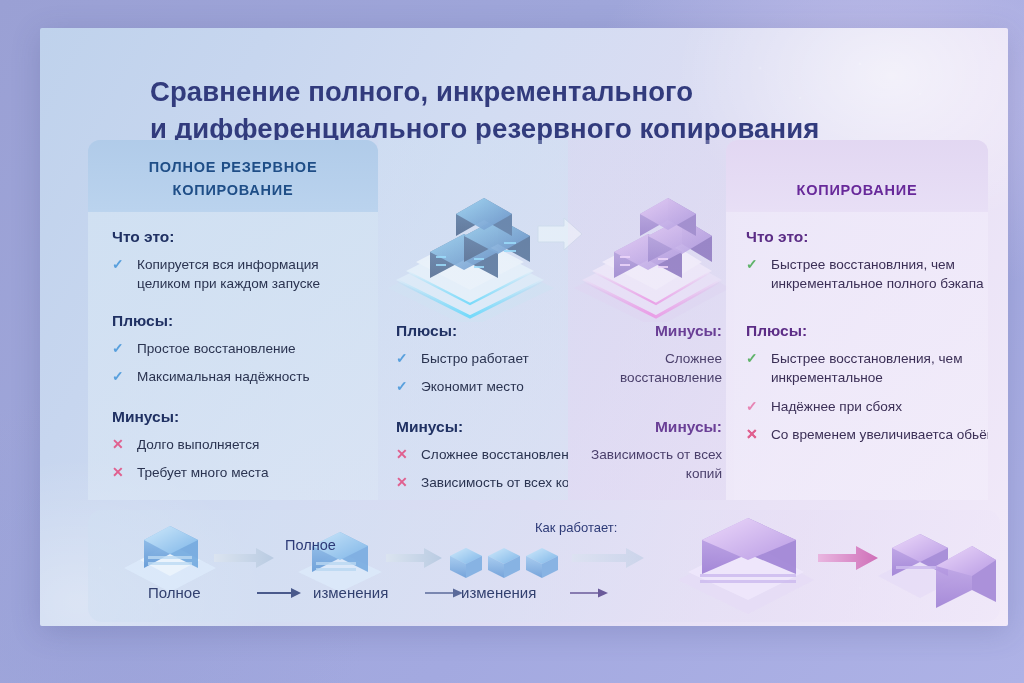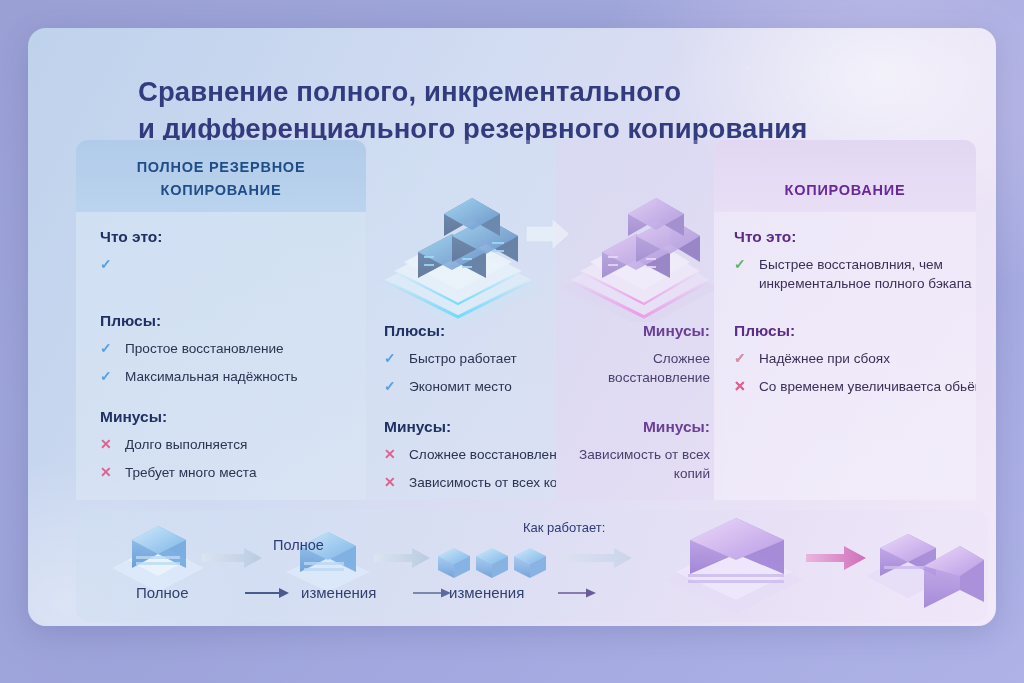"Сравнение полного, инкрементального" .card { border-radius: 18px -> 2px; left: 28px -> 40px }
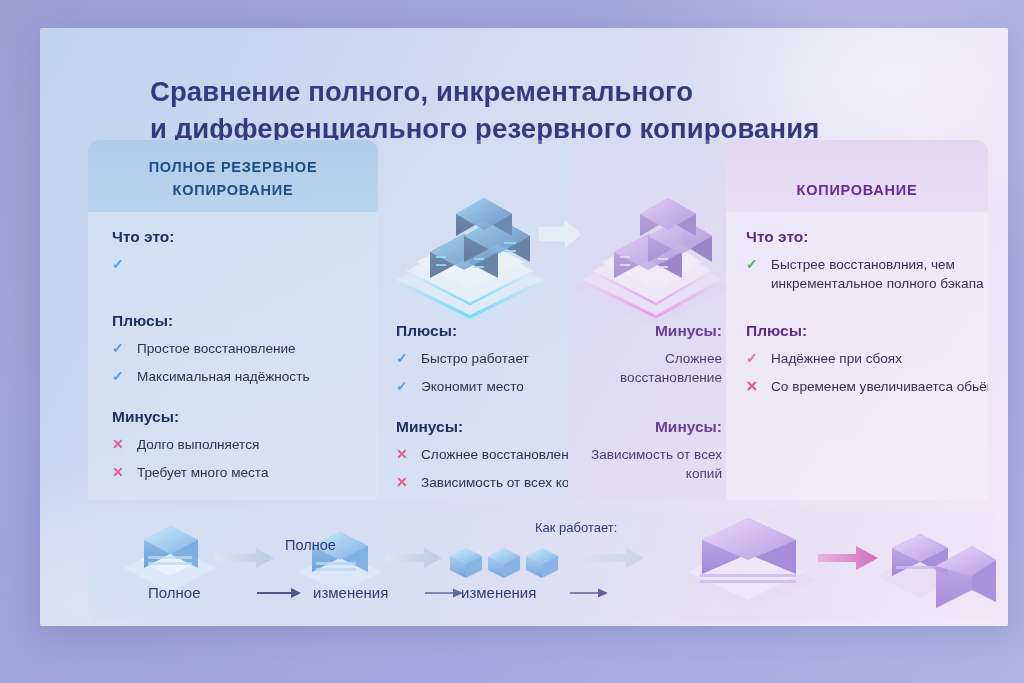"Копируется вся информация целиком при" span { html: none -> <span>Копируется вся информация целиком при каждом запуске</span> }
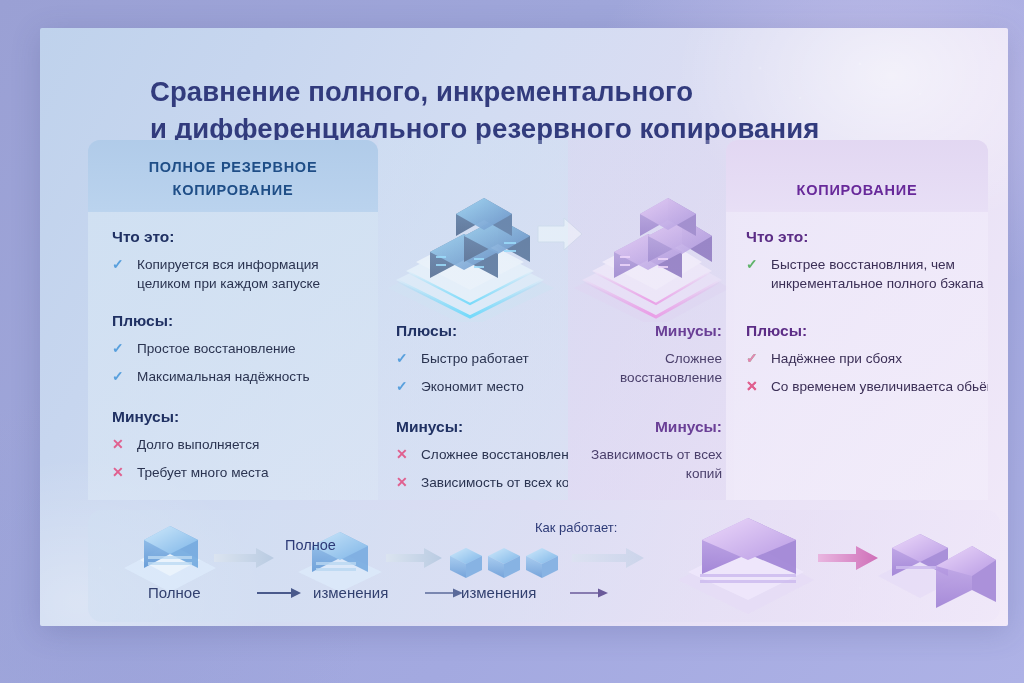"Быстрее восстановления, чем" span { html: none -> <span>Быстрее восстановления, чем инкрементальное</span> }
